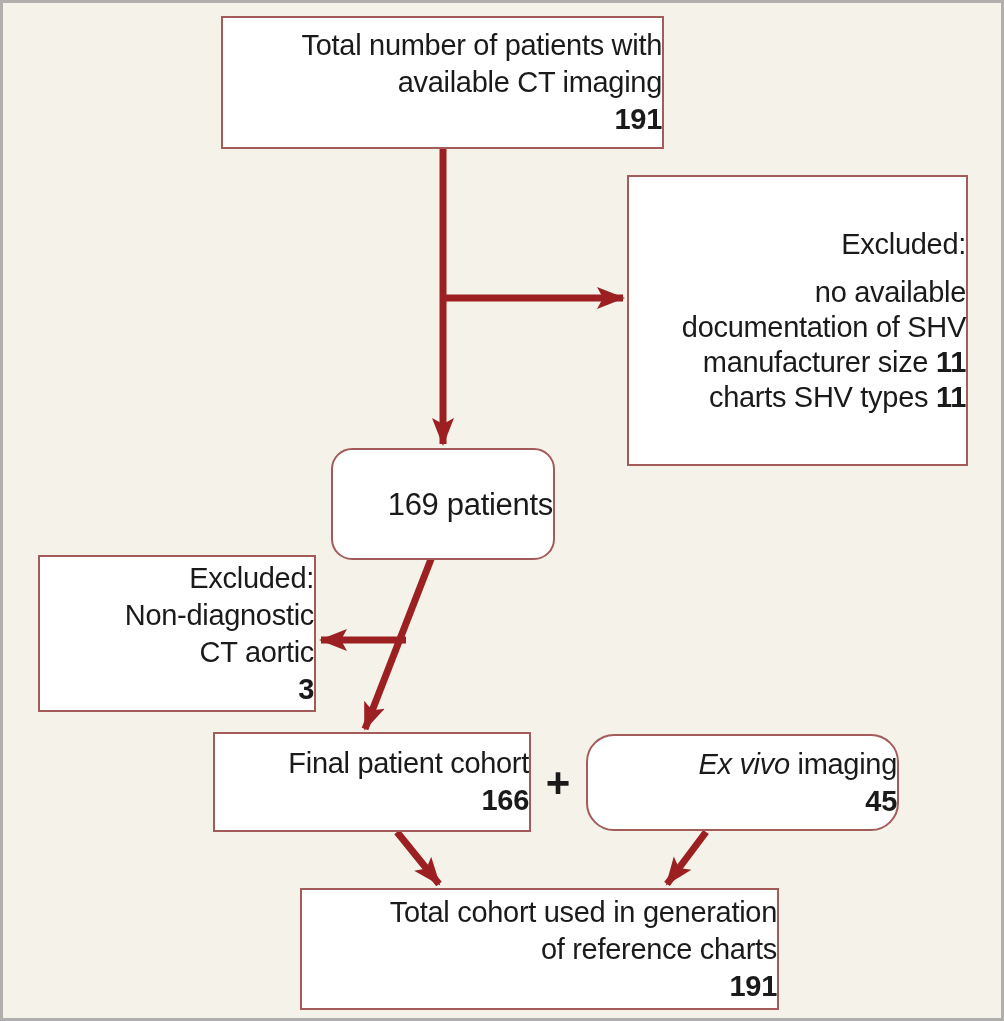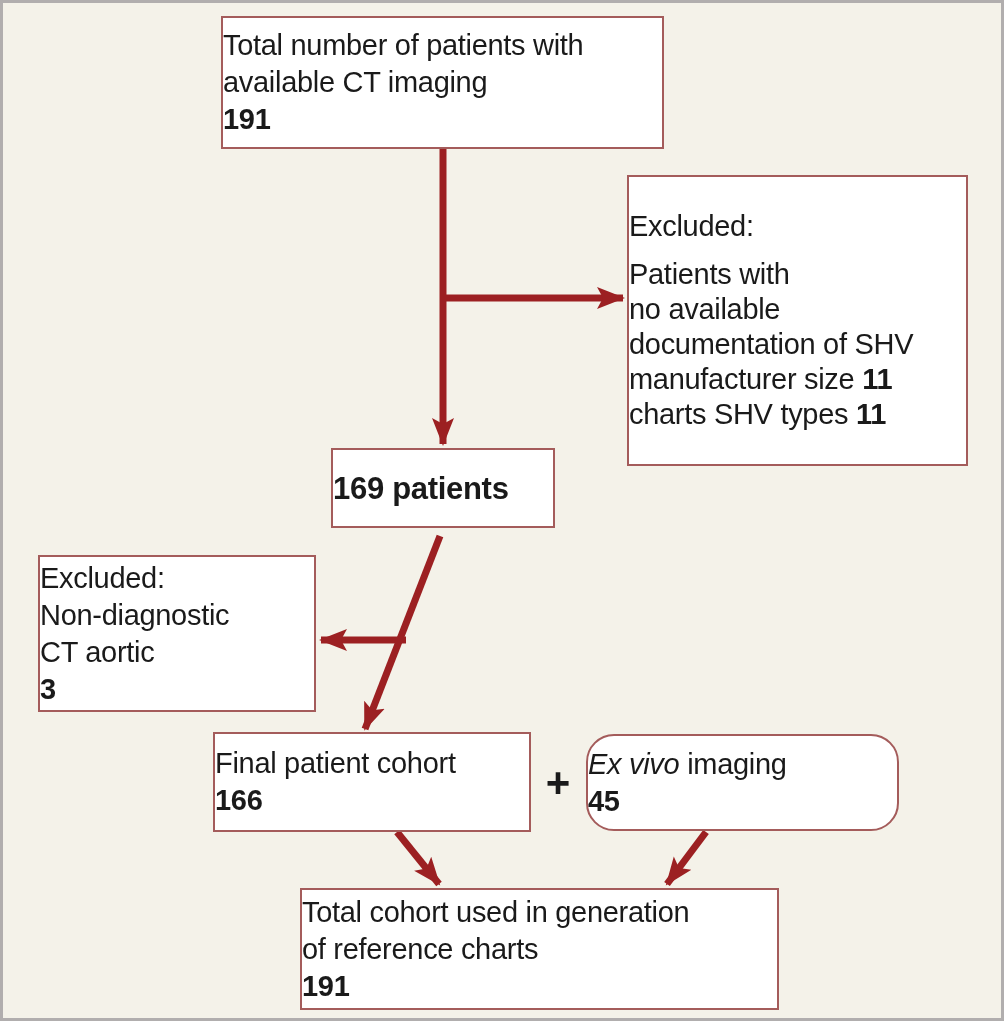"Total number of patients with" .box { align-items: flex-start -> flex-end }
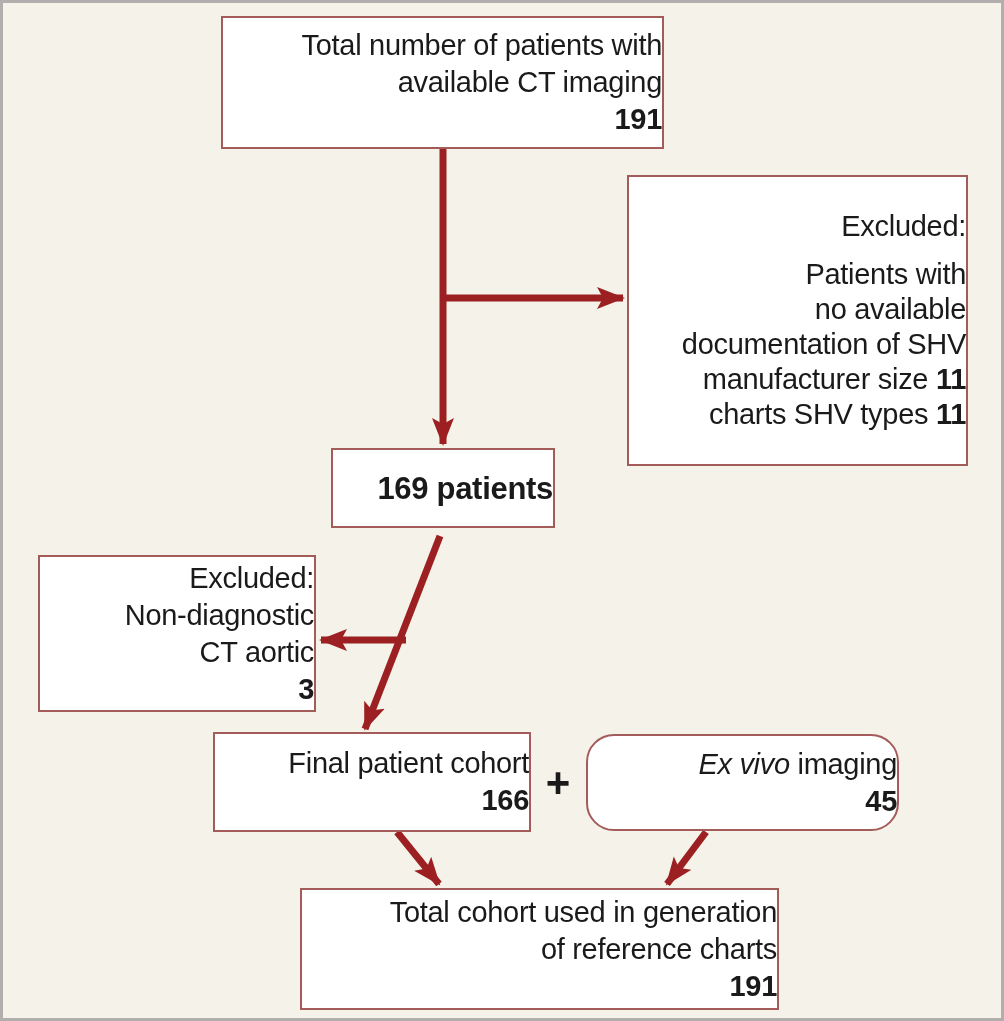"Patients with" div { html: <div>Patients with</div> -> none }
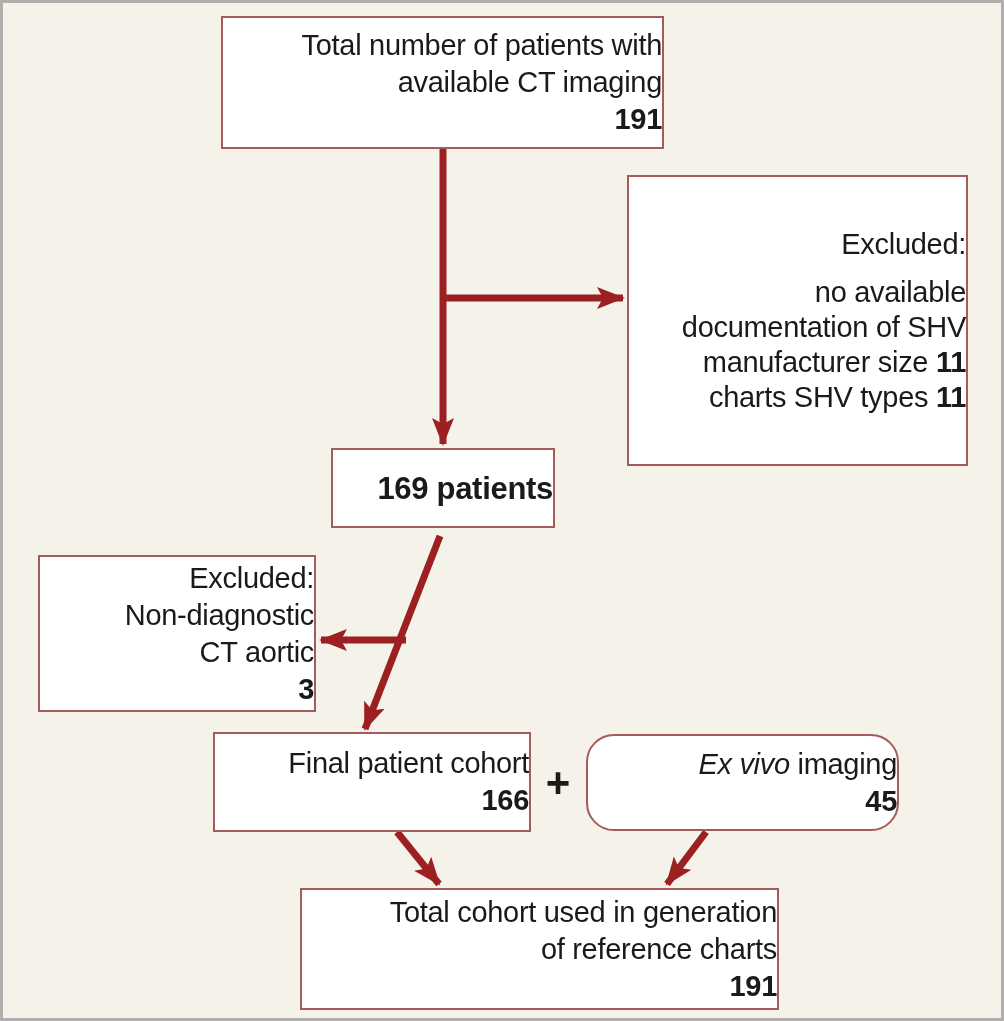"169 patients" #box-169 { border-radius: none -> 21px; font-weight: bold -> normal; height: 80px -> 112px }
